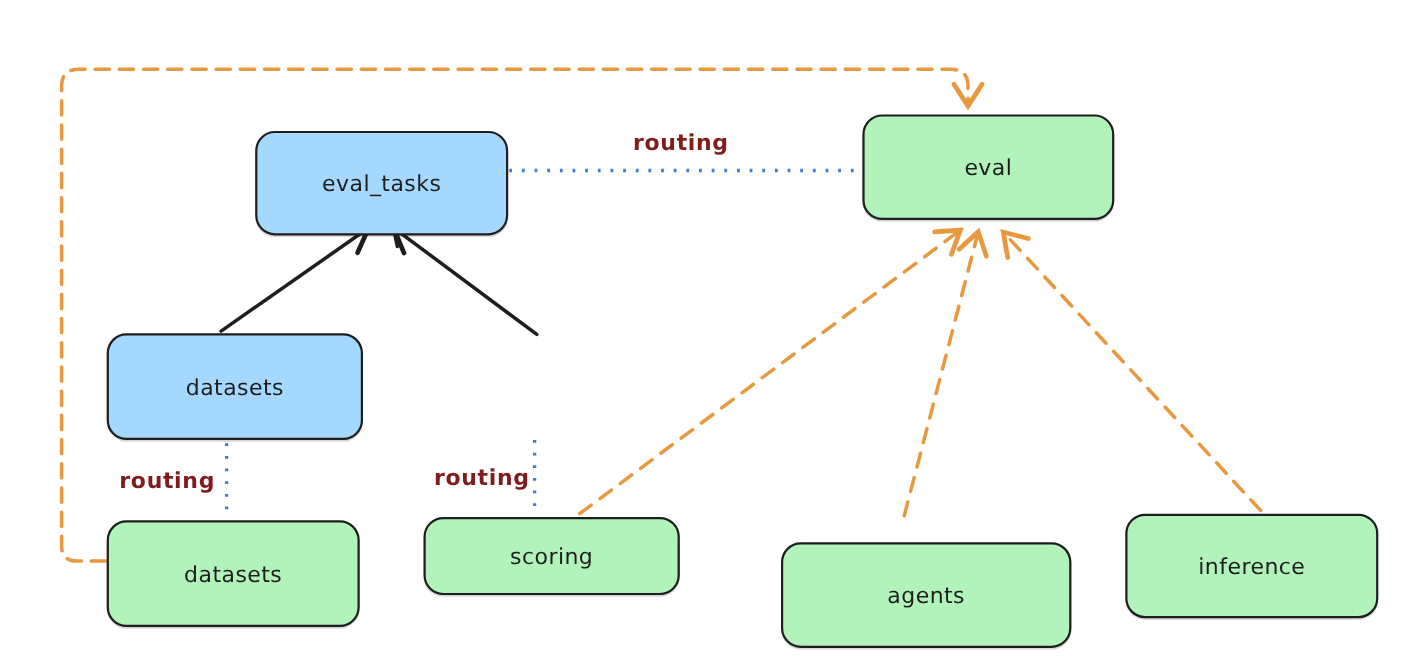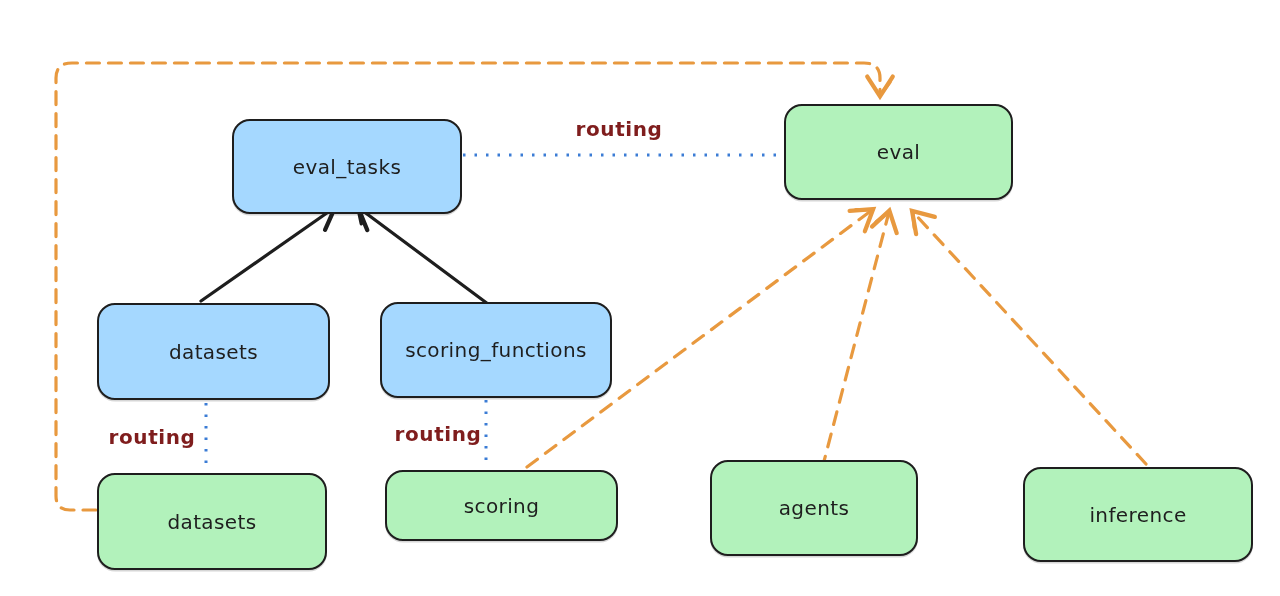"scoring_functions" div.node { html: <div> <span>scoring_functions</span> </div> -> none }
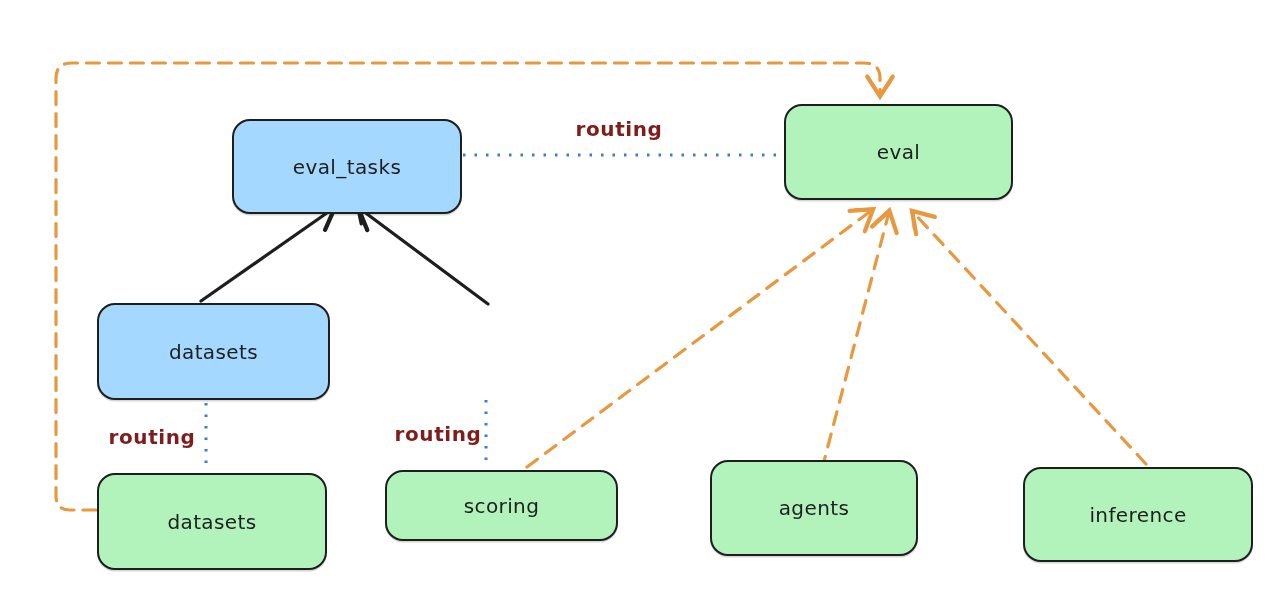"agents" div.node { top: 460px -> 493px; width: 208px -> 264px }
